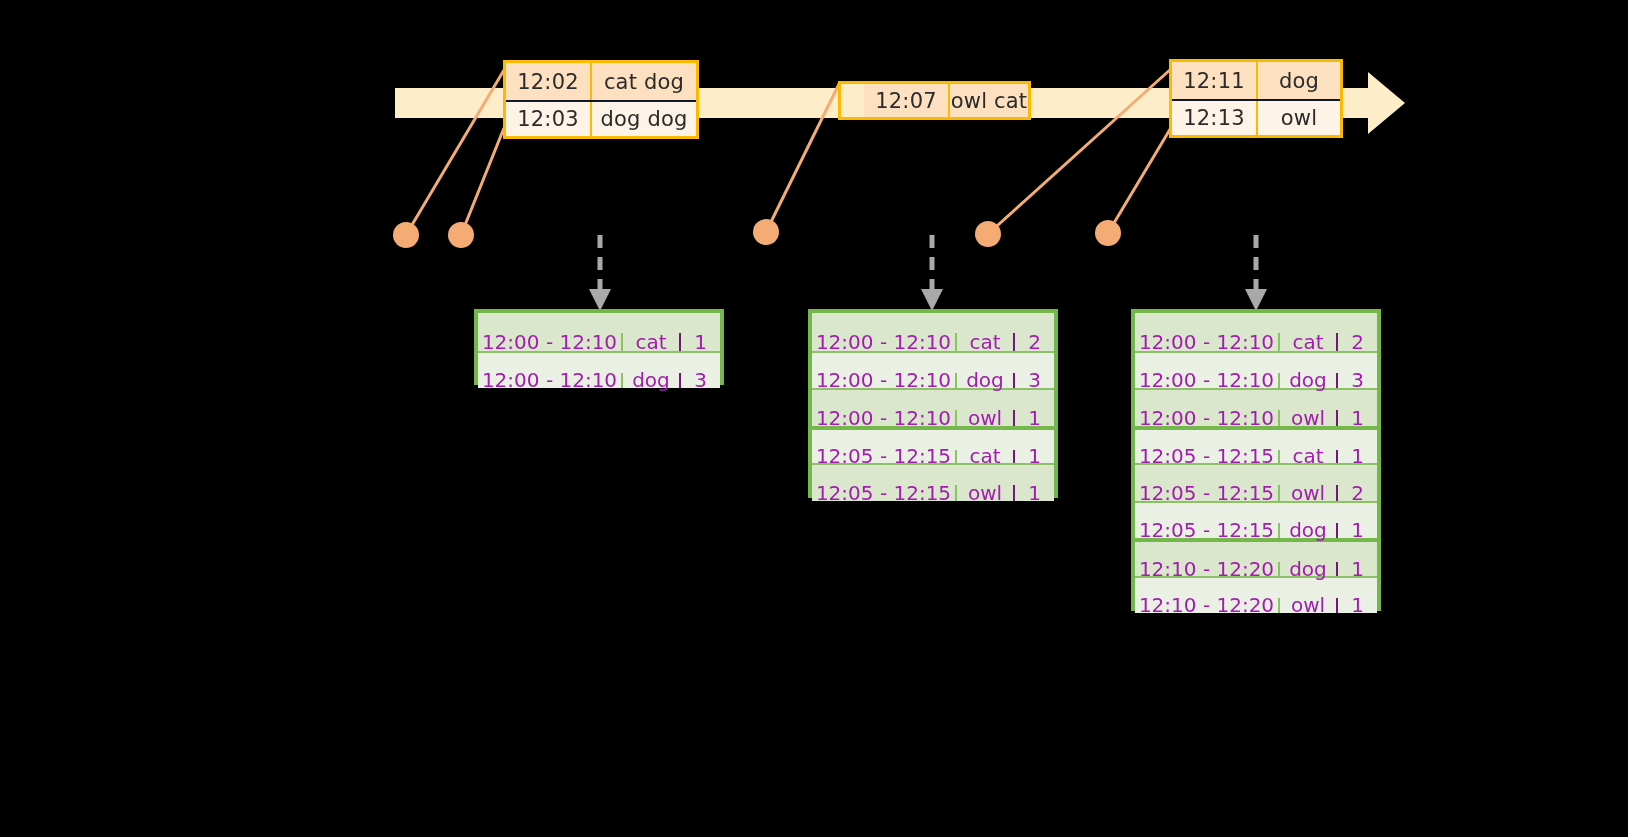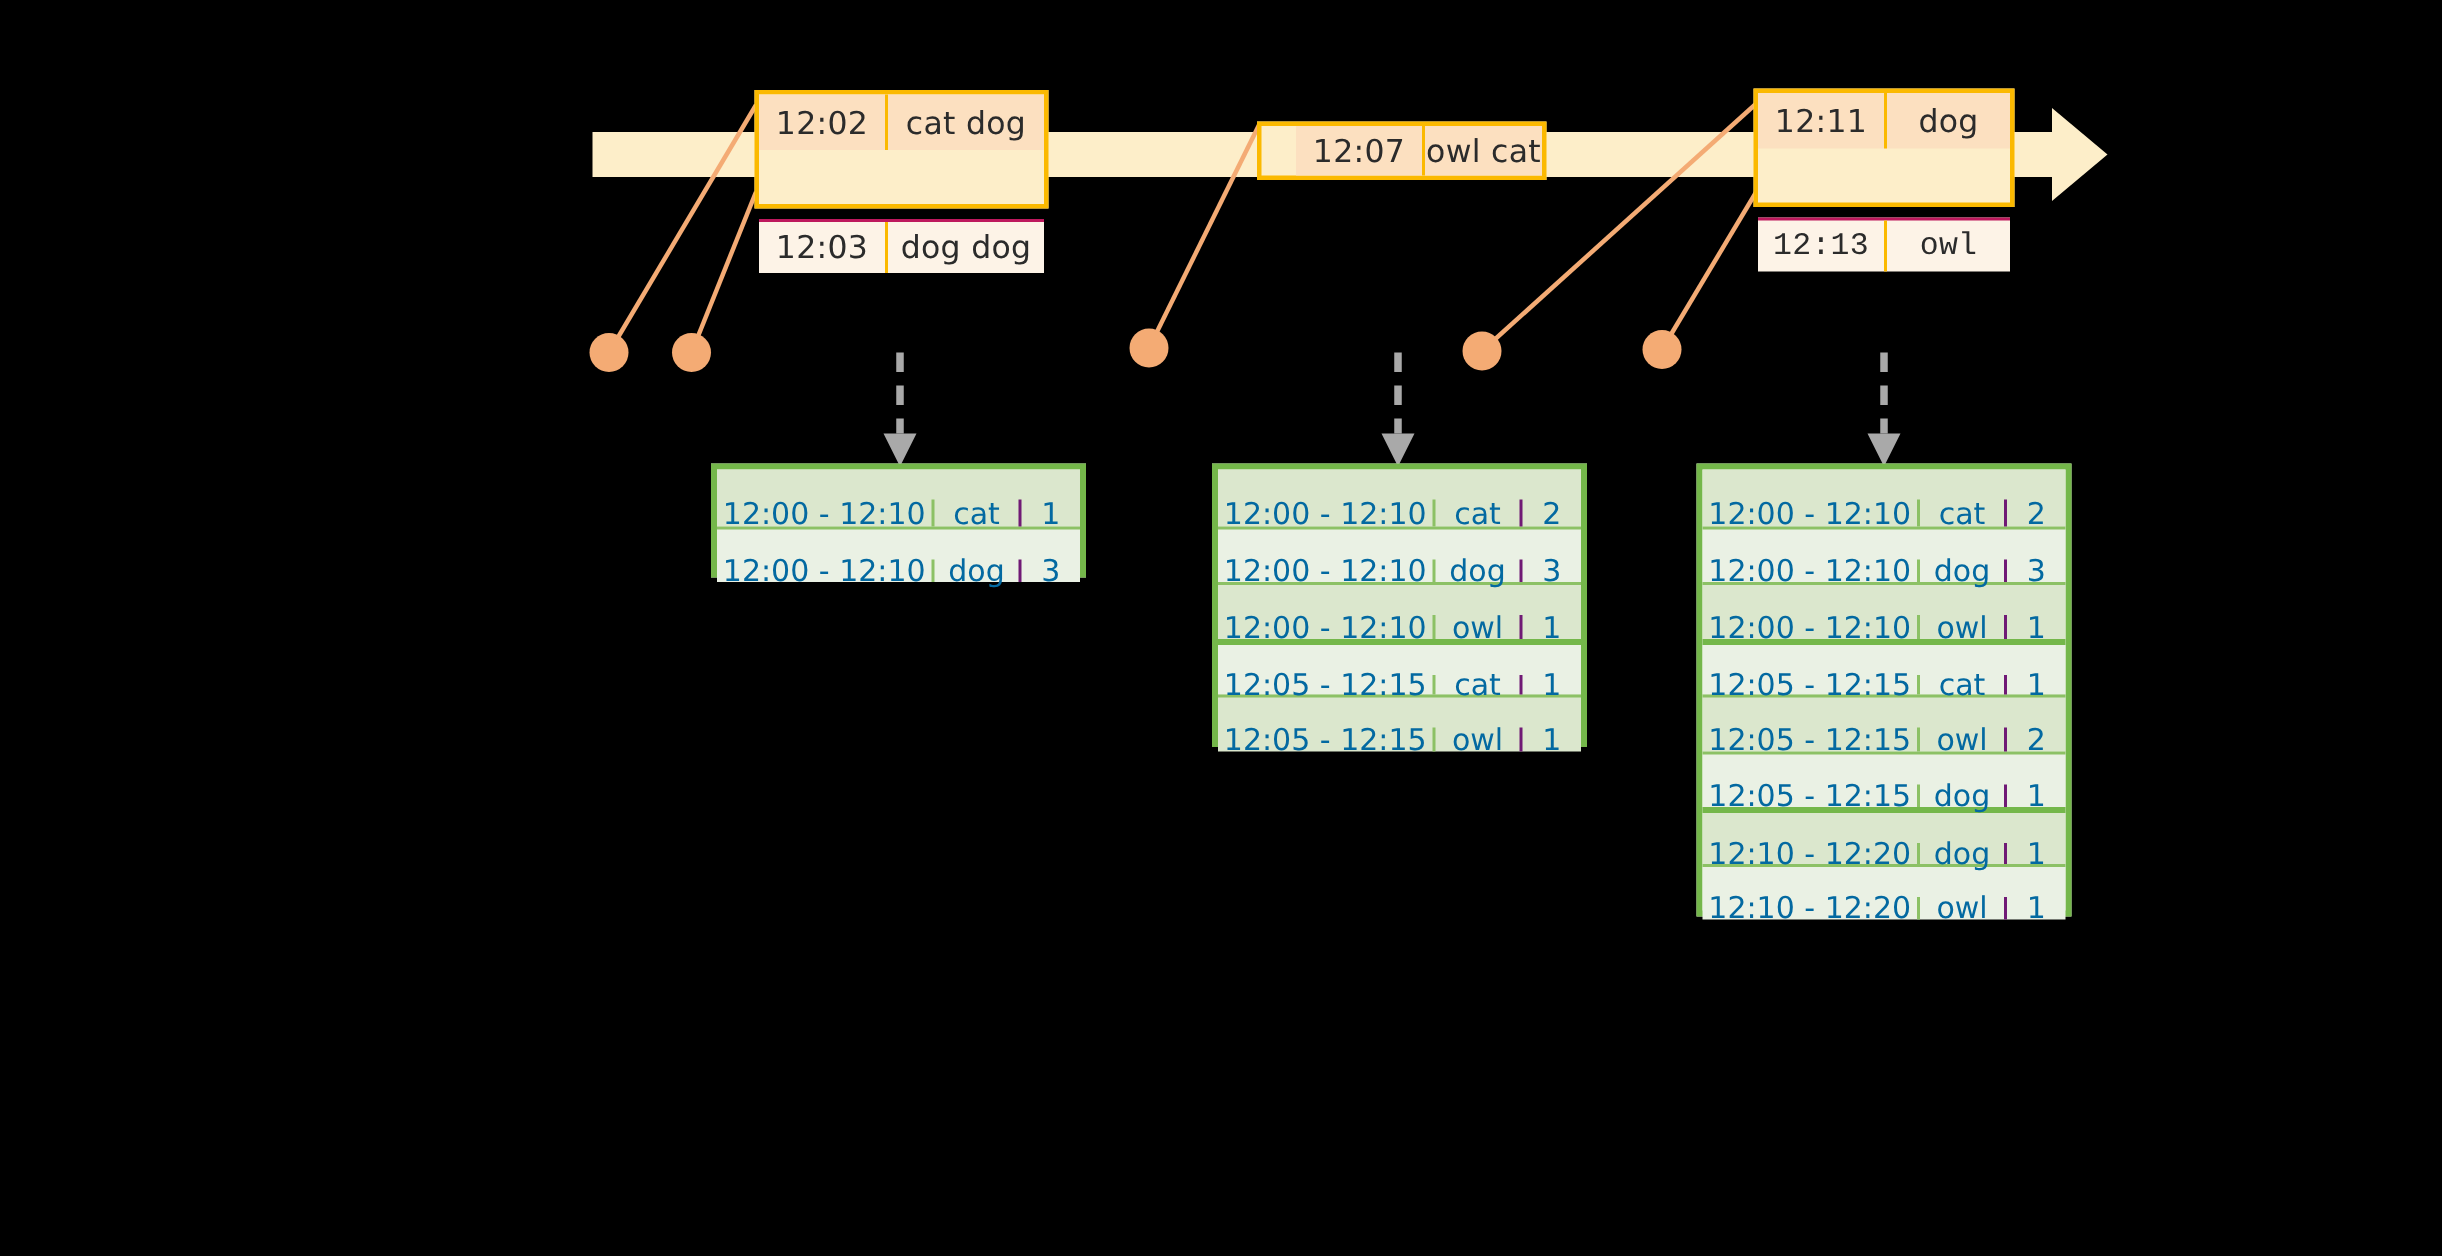"12:03" .event-row + .event-row { border-top: 2px solid #be185d -> 2px solid #0f172a; margin-top: 46px -> none }
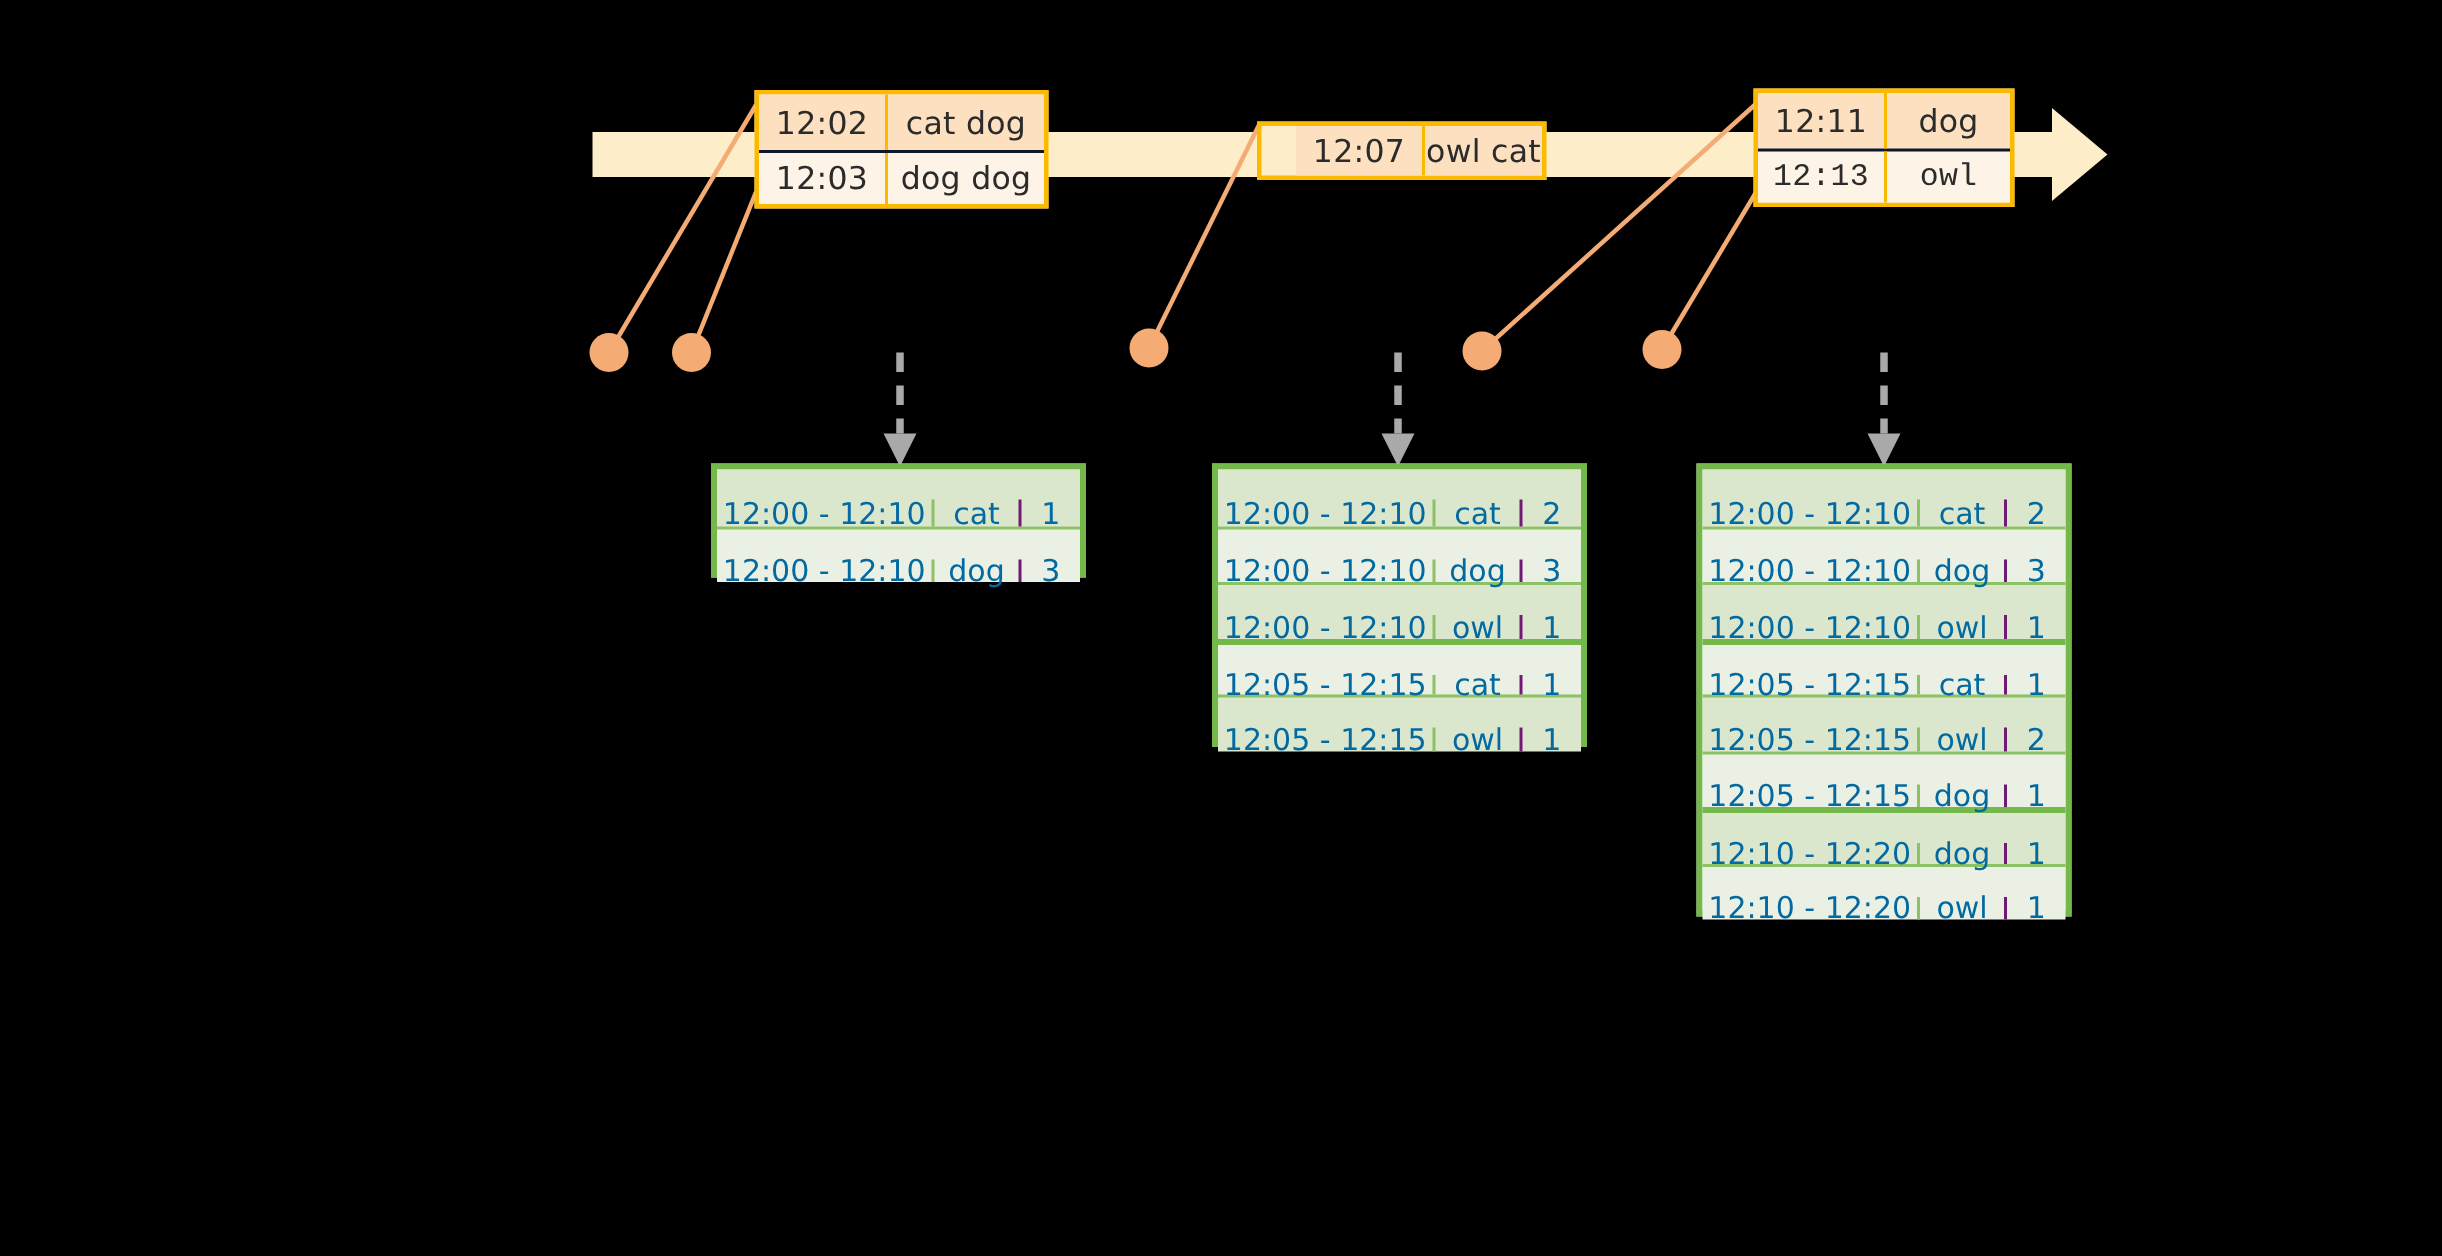"12:13" div.event-row { font-family: Liberation Mono, monospace -> none }
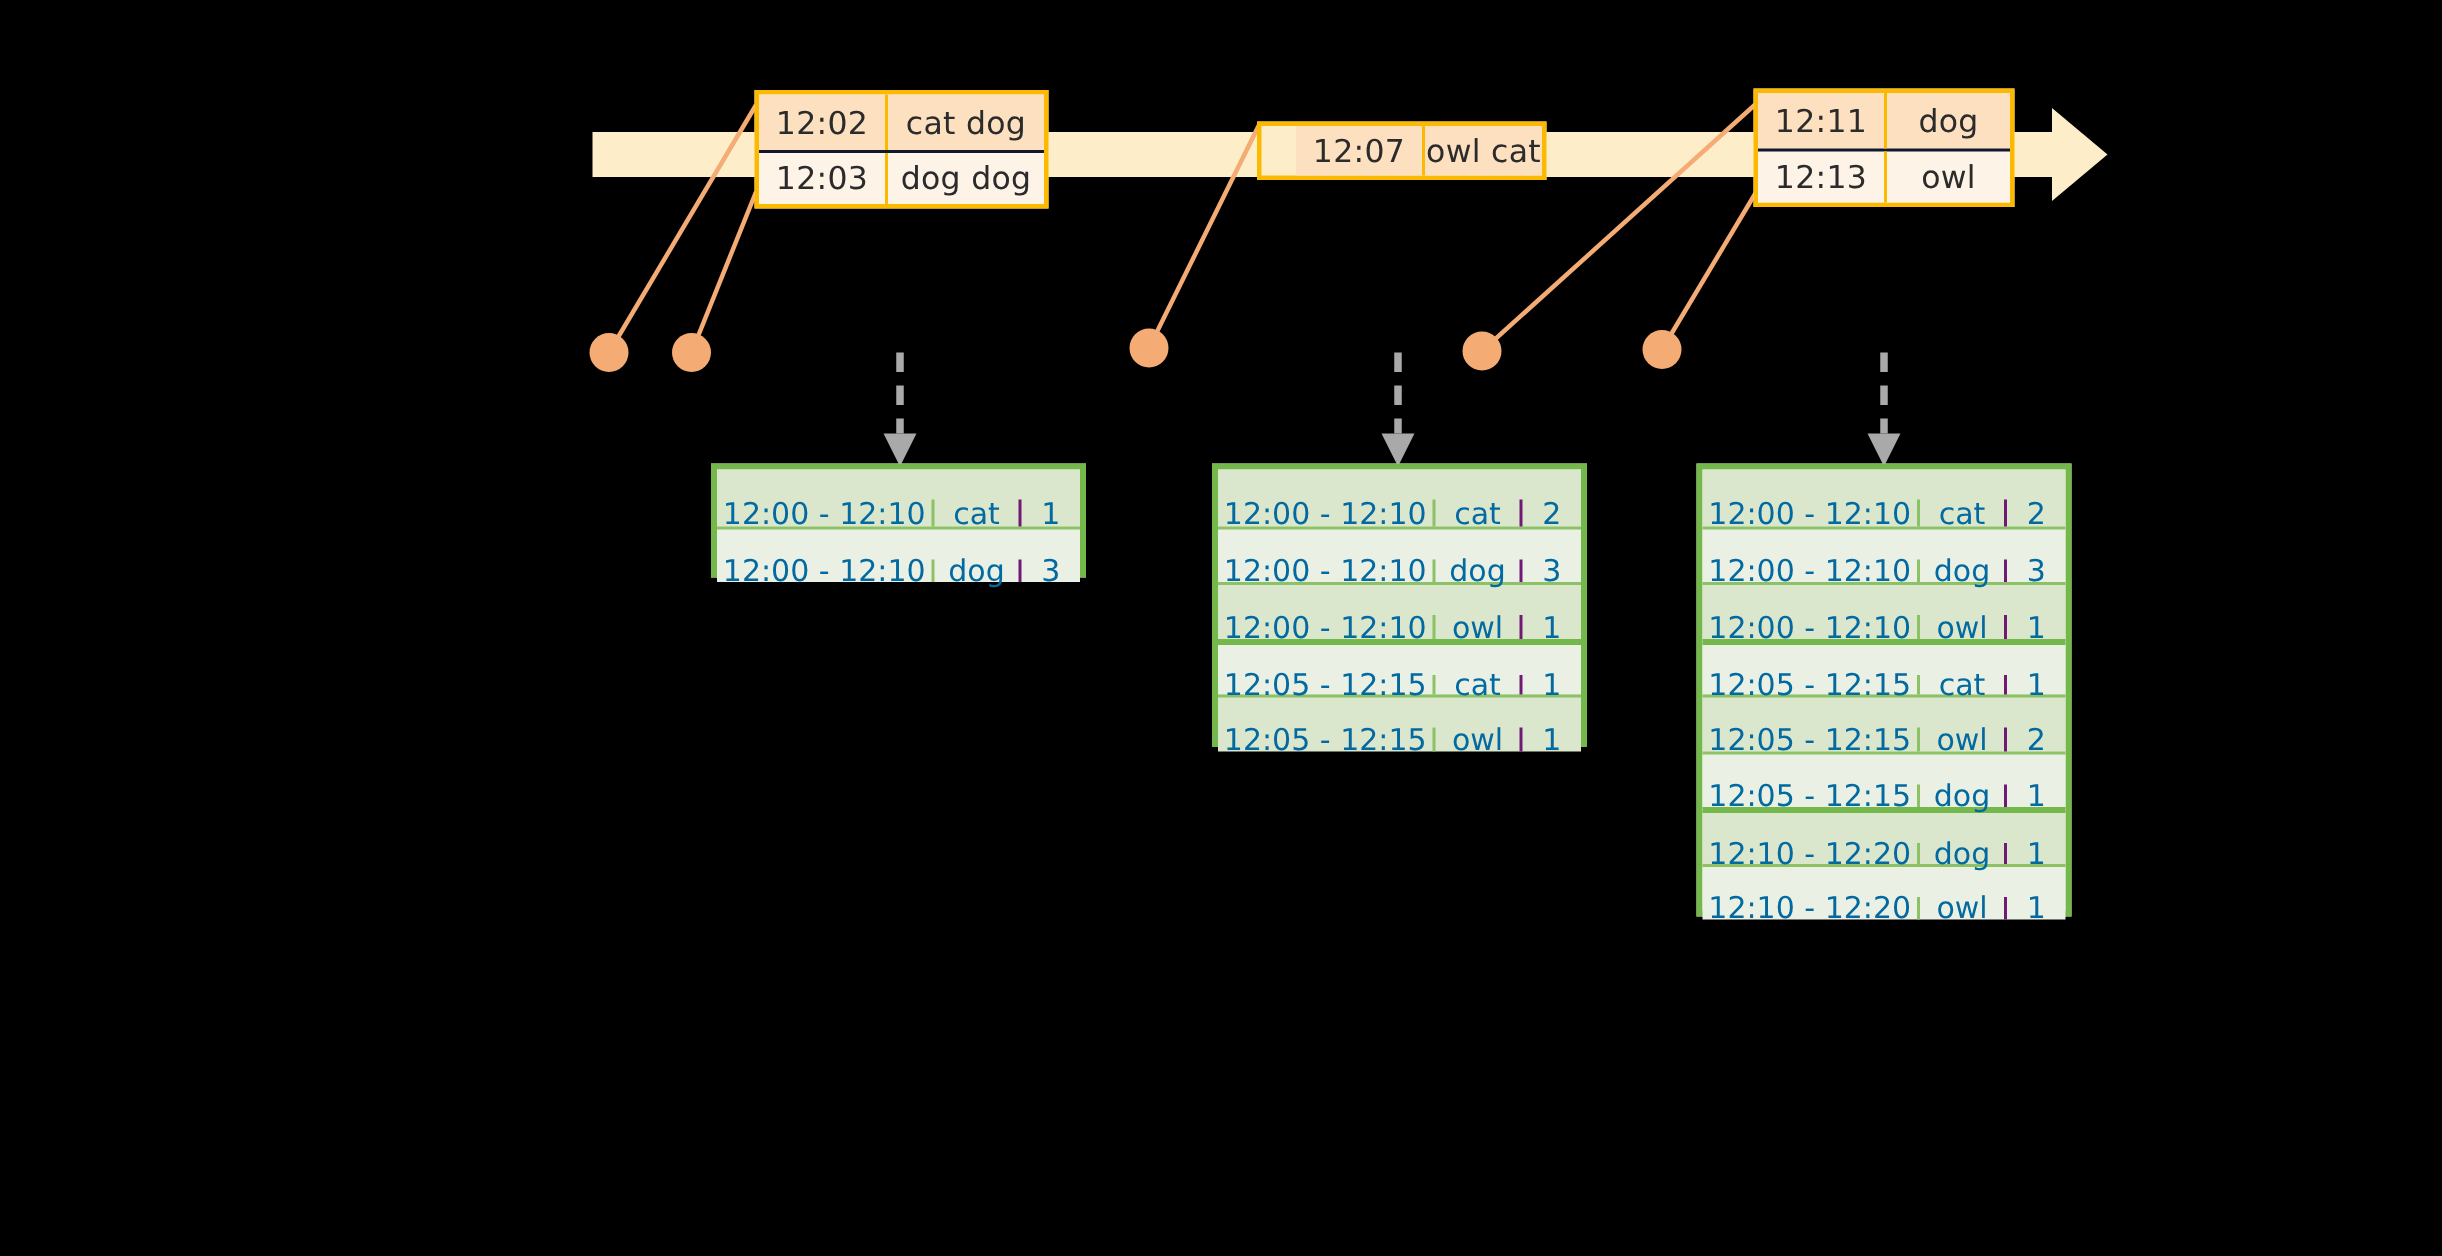"12:00 - 12:10" .res-cell { color: #0369a1 -> #a21caf }
